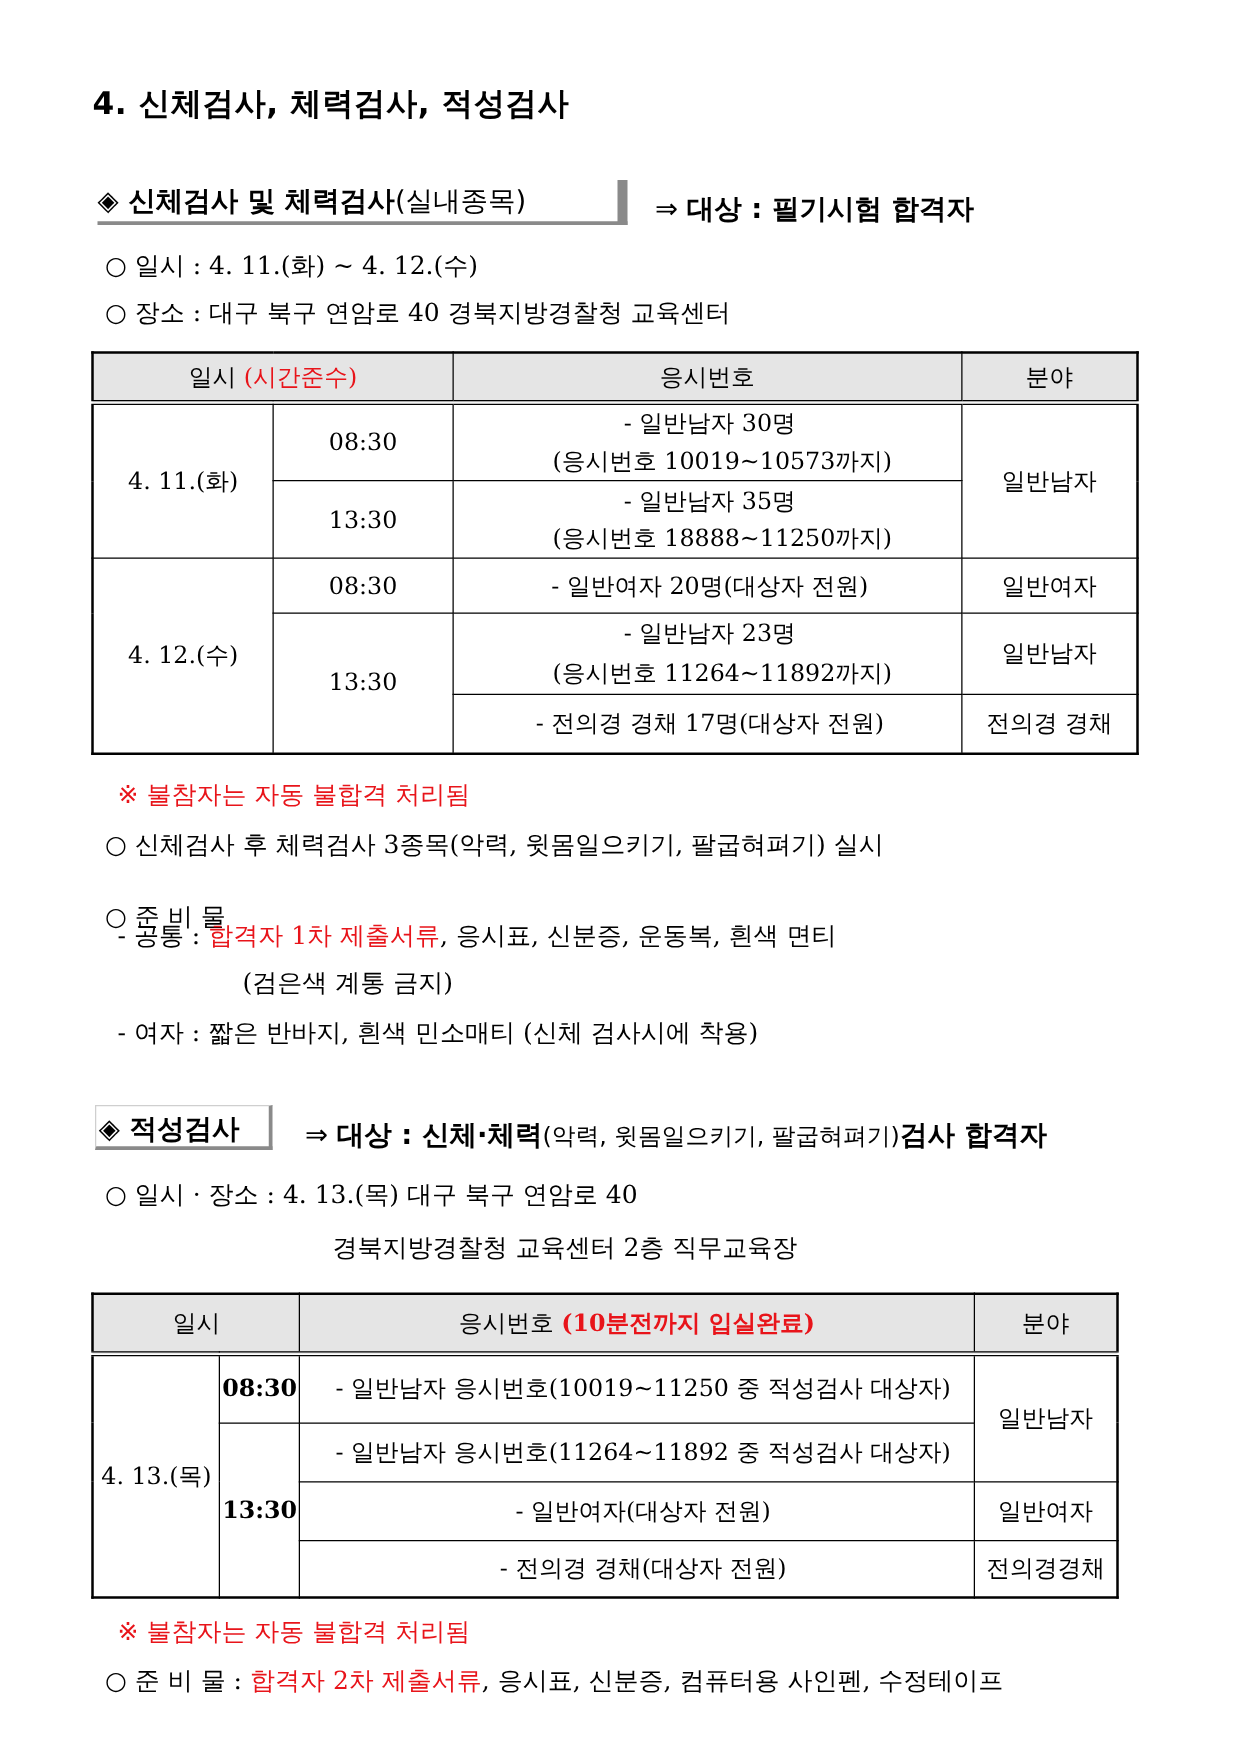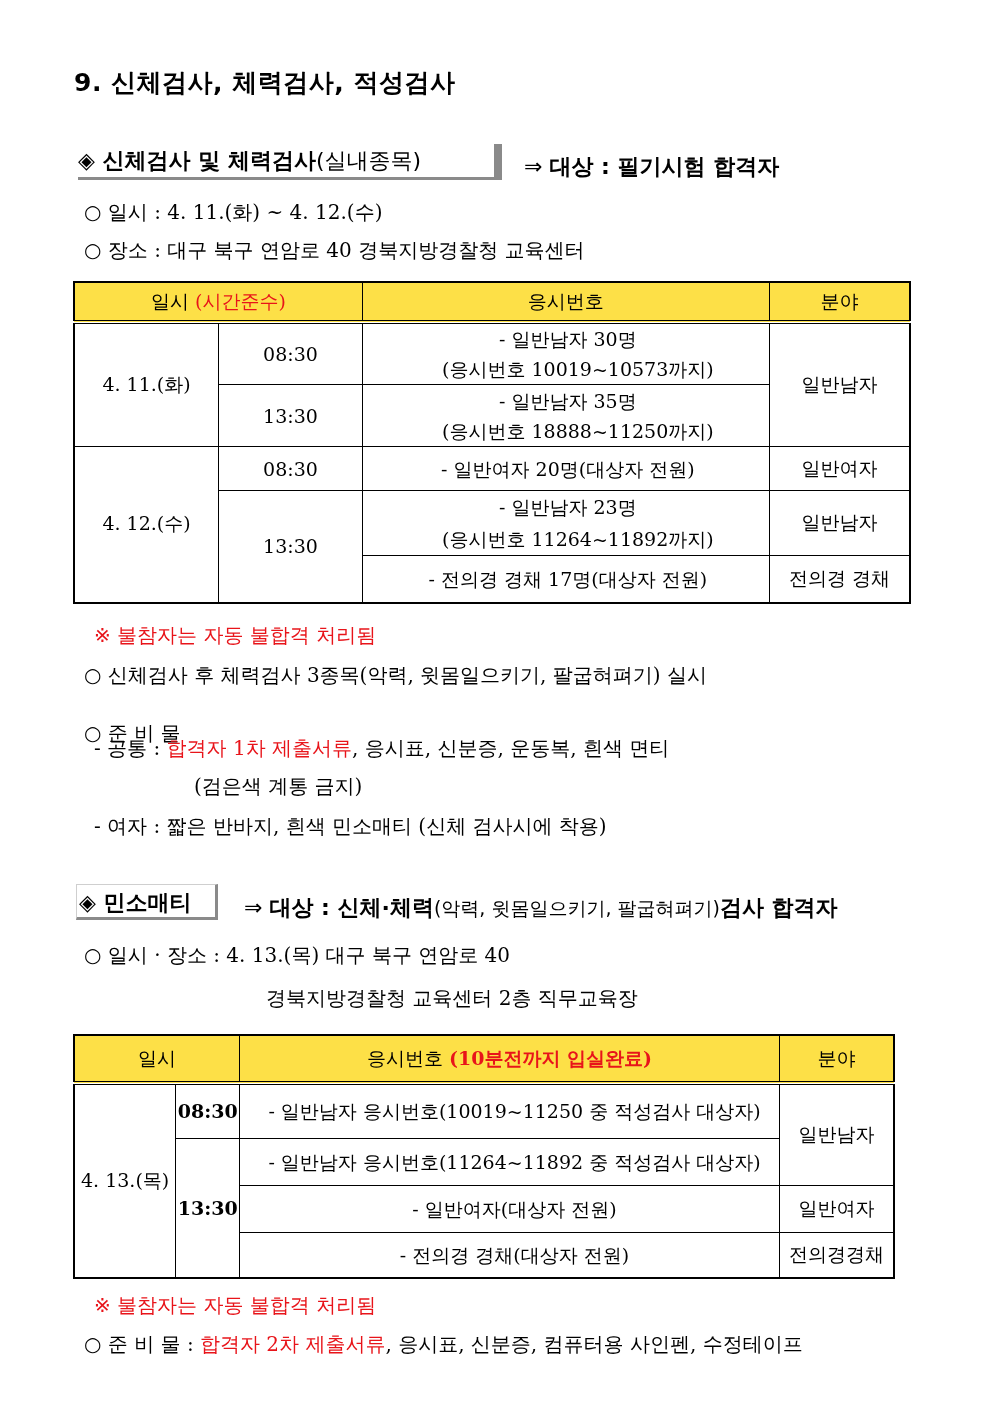"9. 신체검사, 체력검사, 적성검사" div.abs { text: 9 -> 4 }
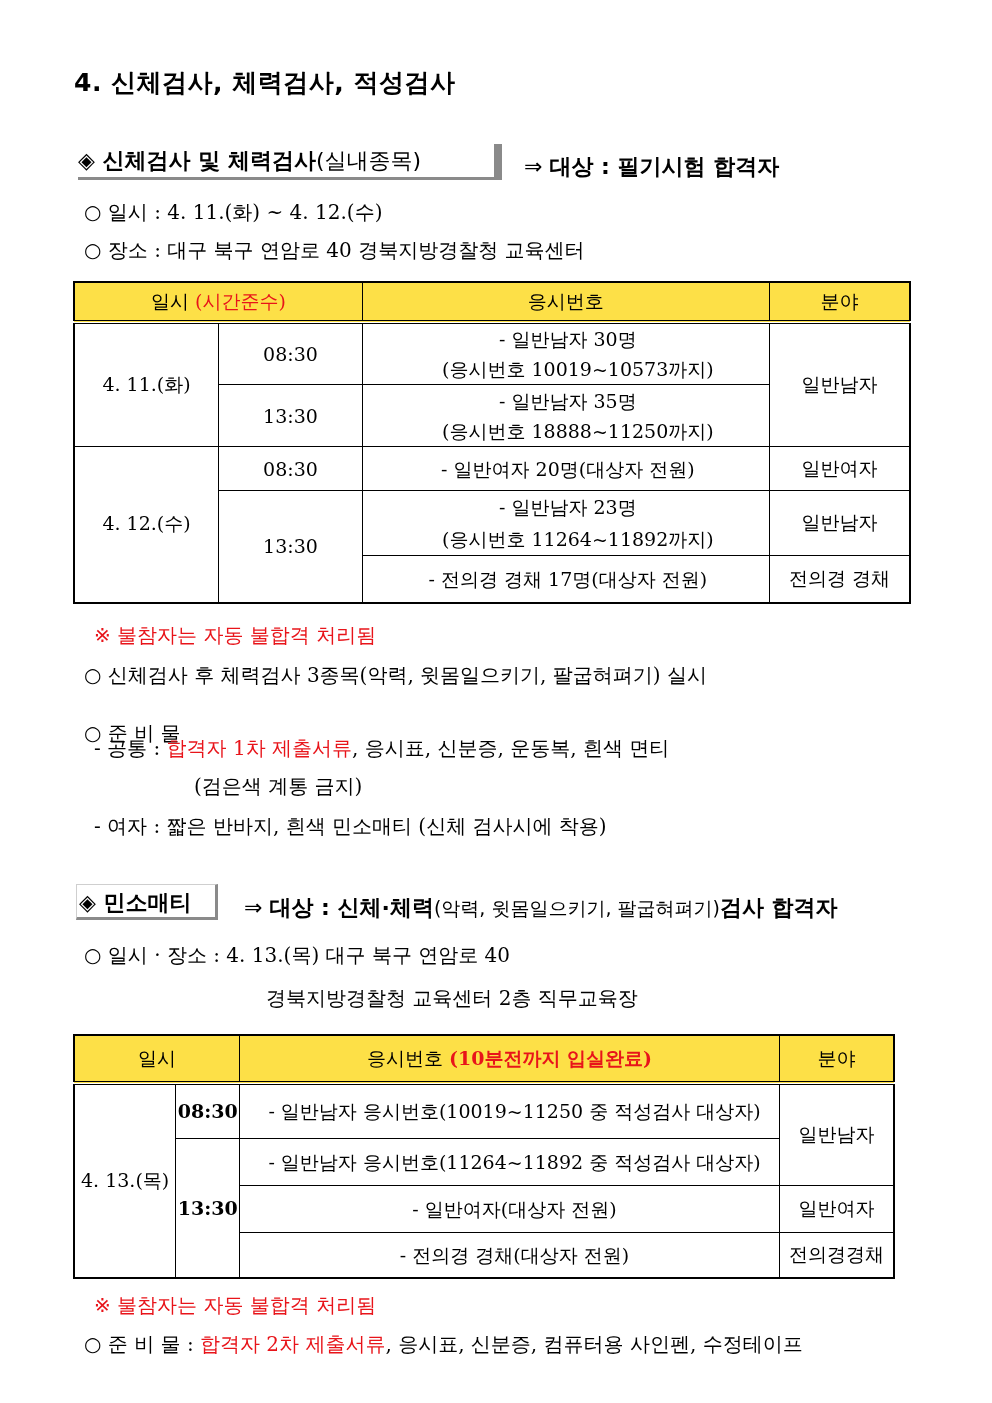"일시 (시간준수)" table.t thead th { background: #fde047 -> #e5e5e5 }
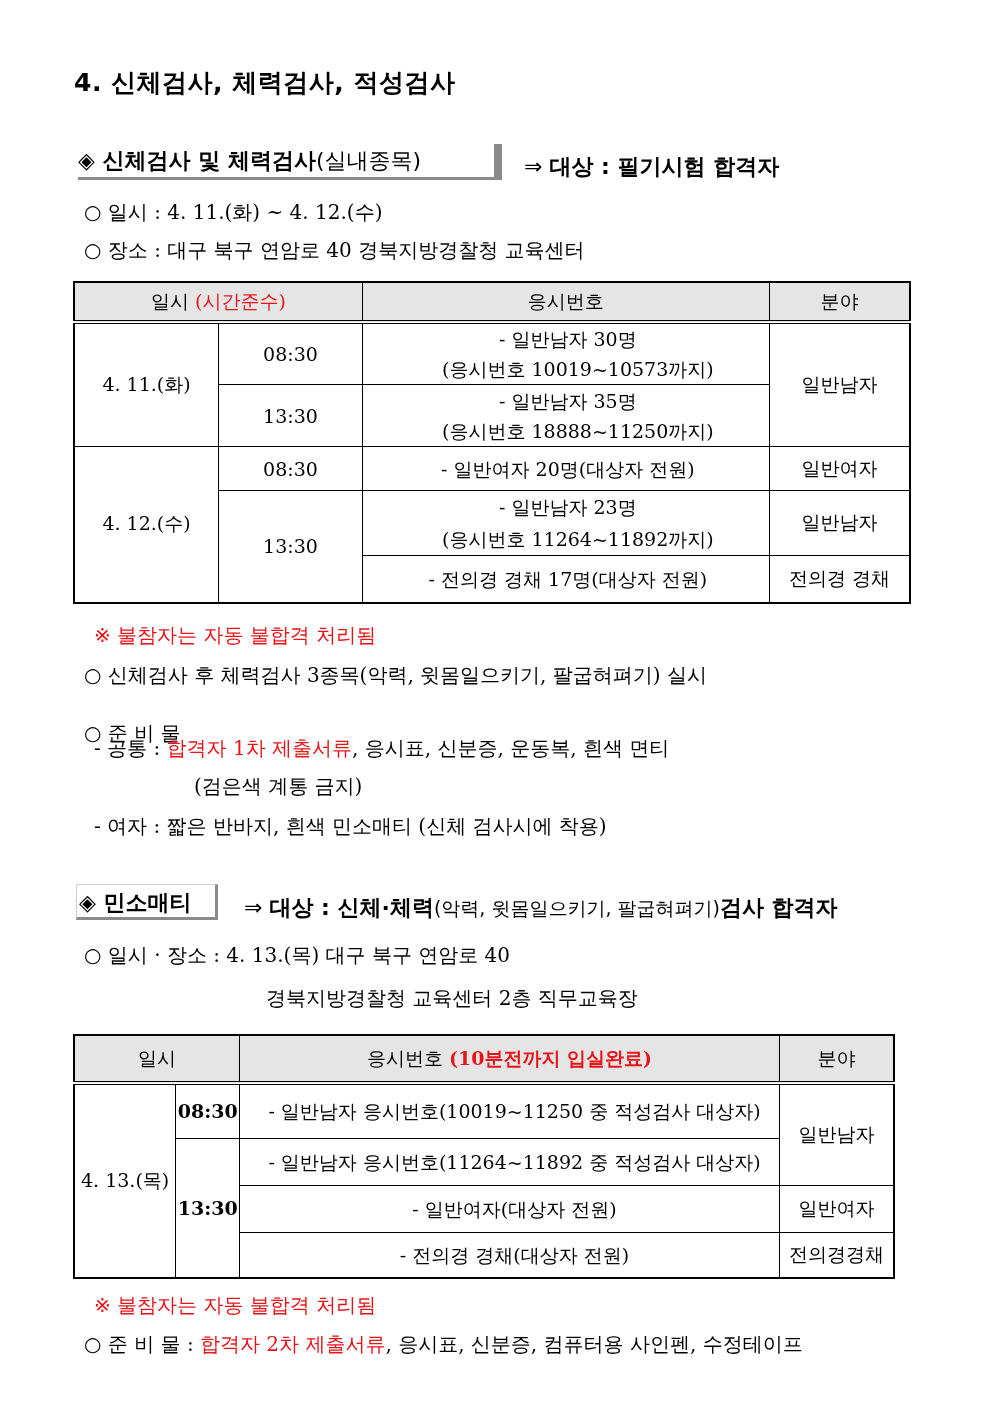"◈ 민소매티" span.lbl { text: 민소매티 -> 적성검사 }
